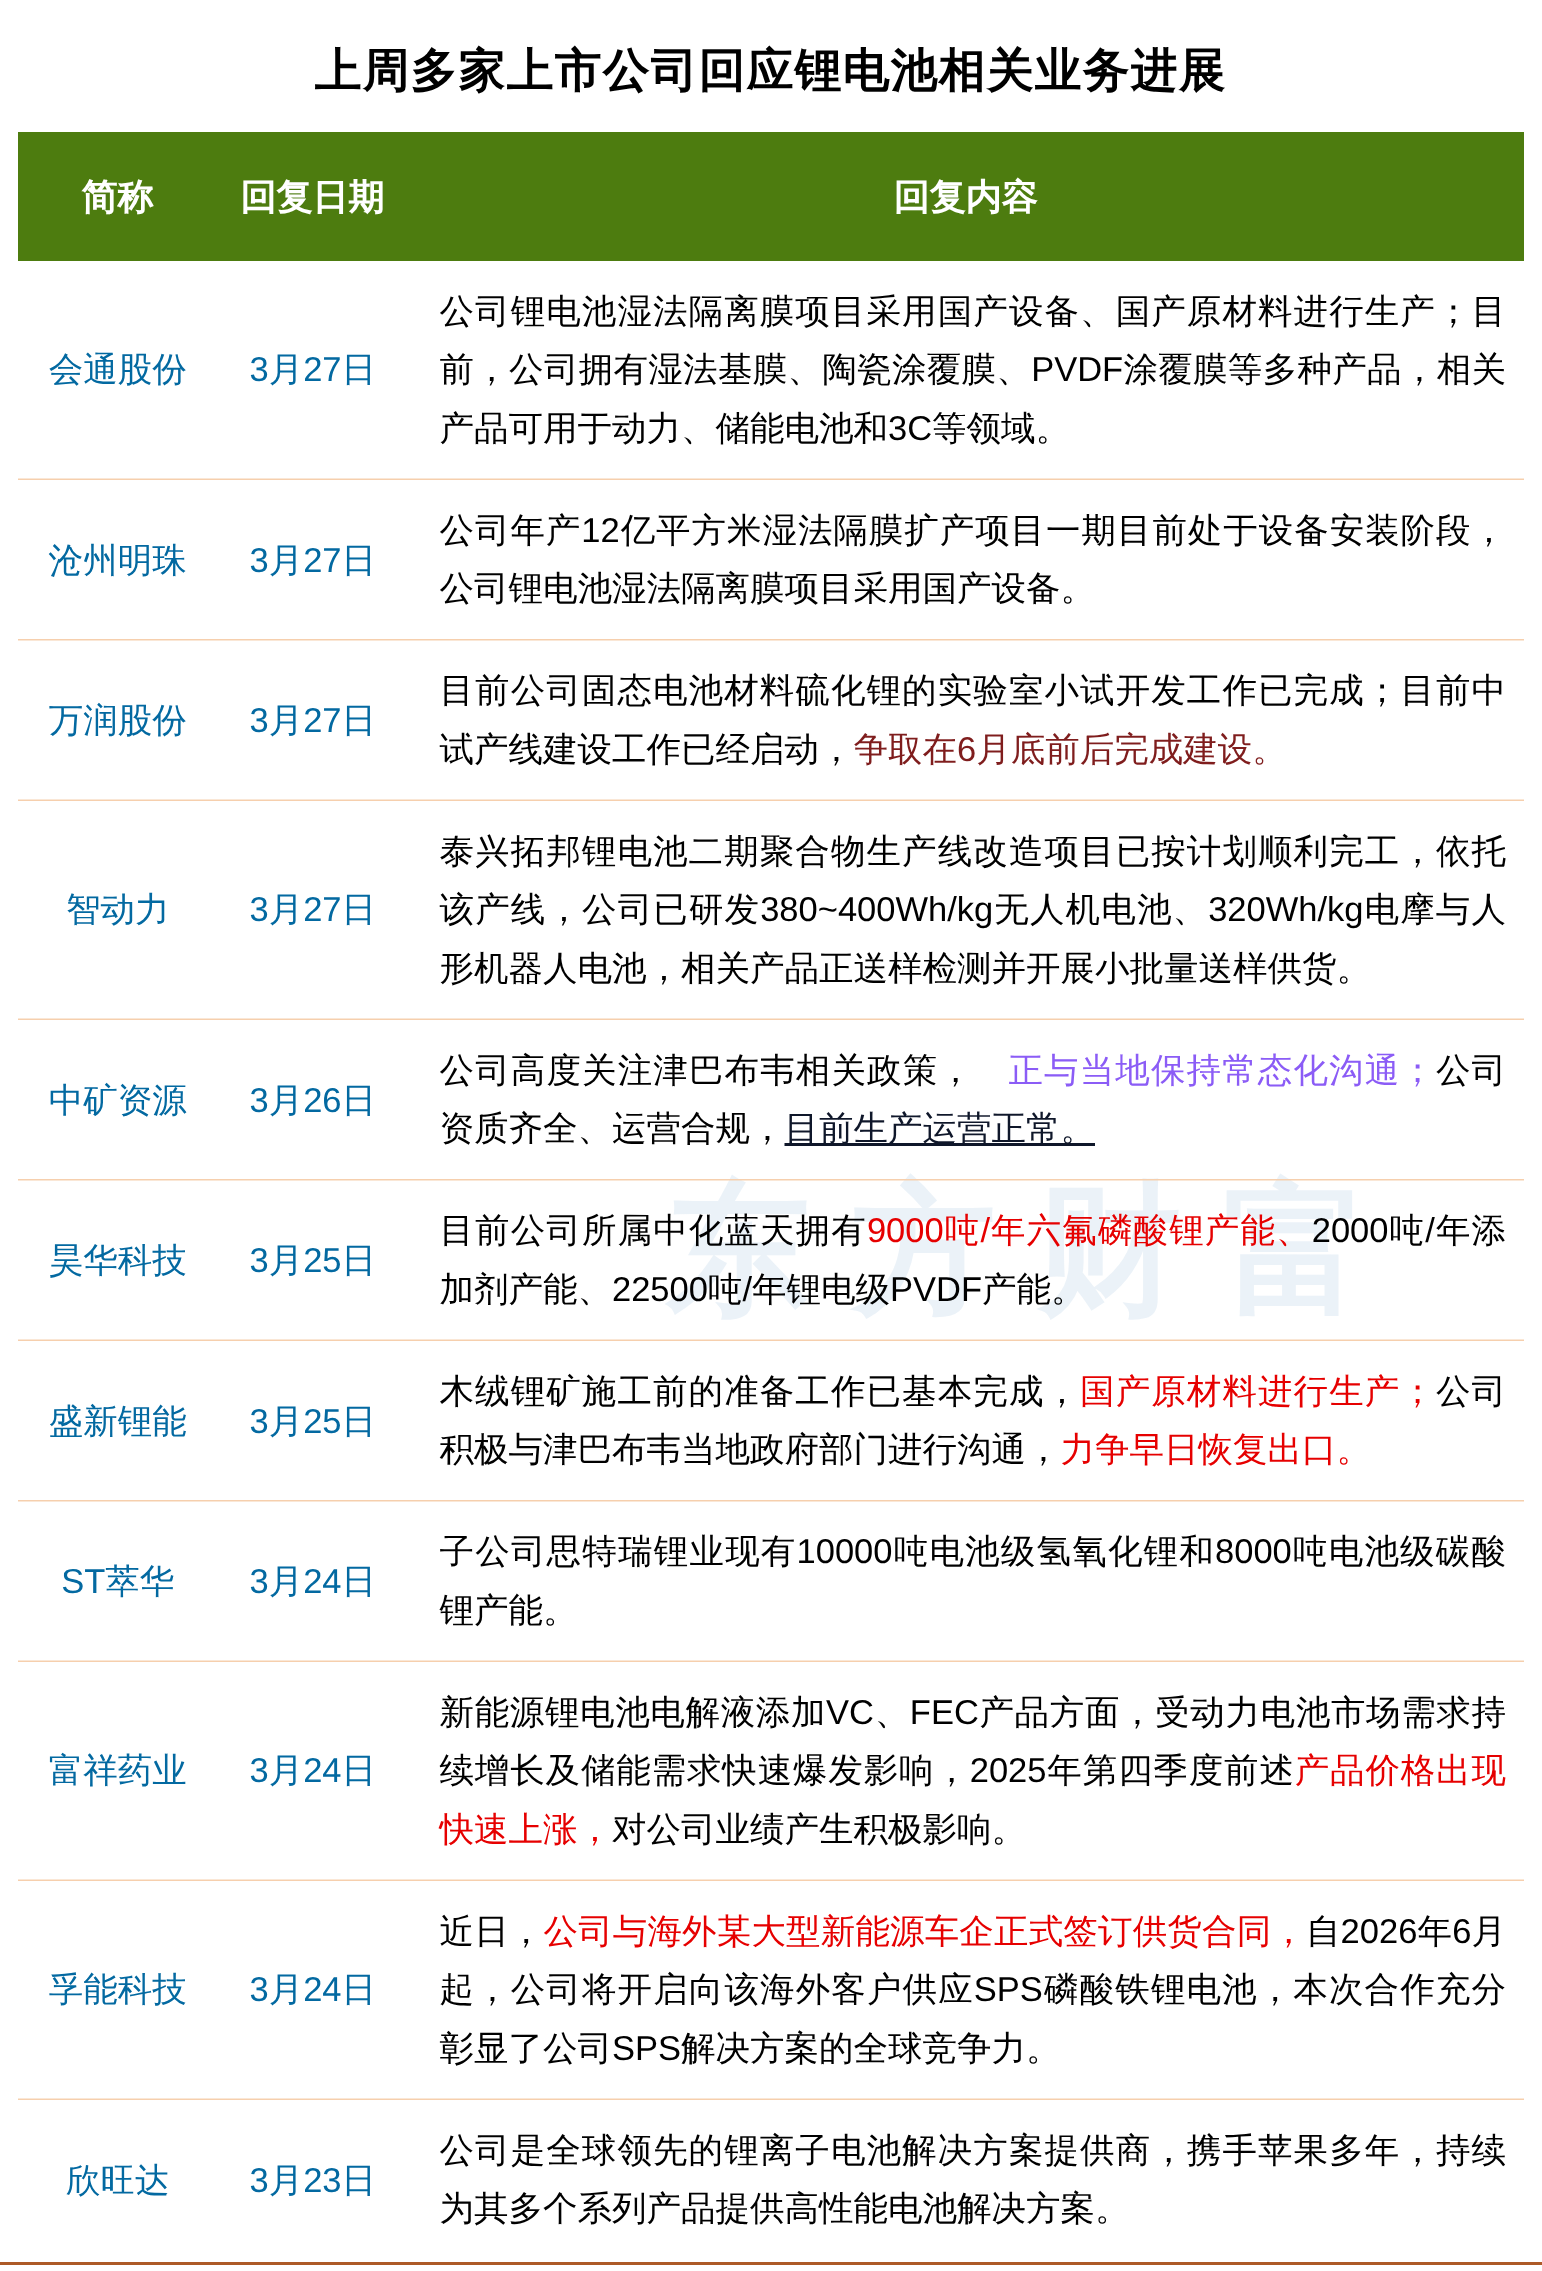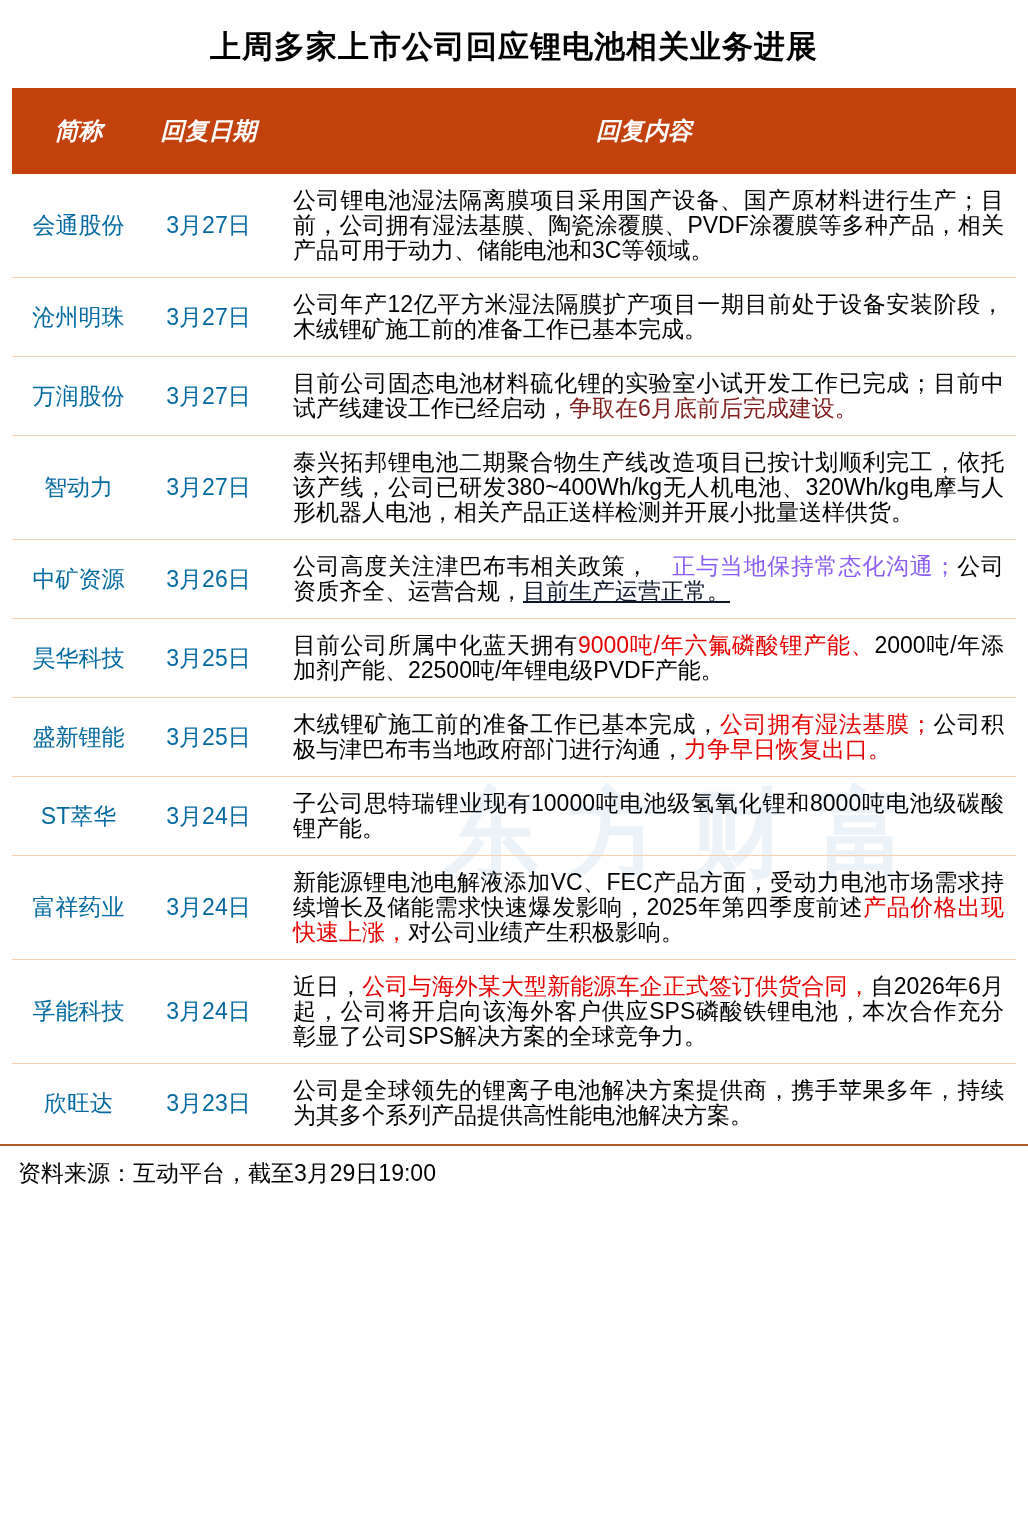"简称" div.header-bar { background: #c2410c -> #4d7c0f; font-style: italic -> none }
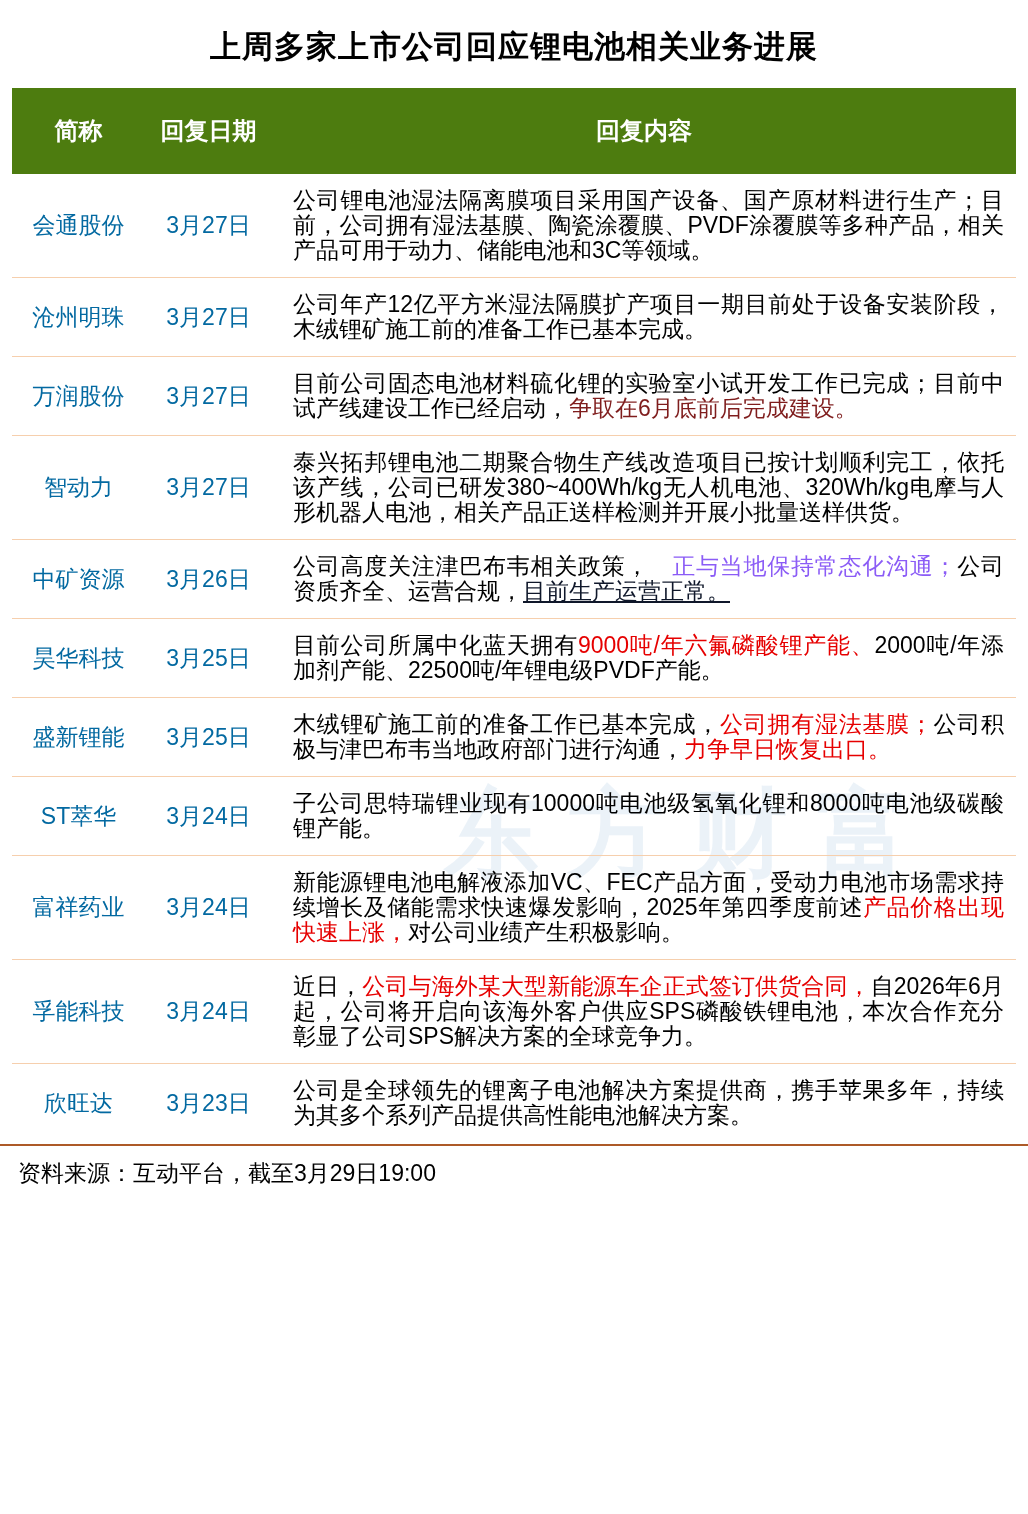"公司锂电池湿法隔离膜项目采用国产设备、国产原材料进行生产；目前，公司拥有湿法基膜" .row .col-content { line-height: 25px -> 39px }
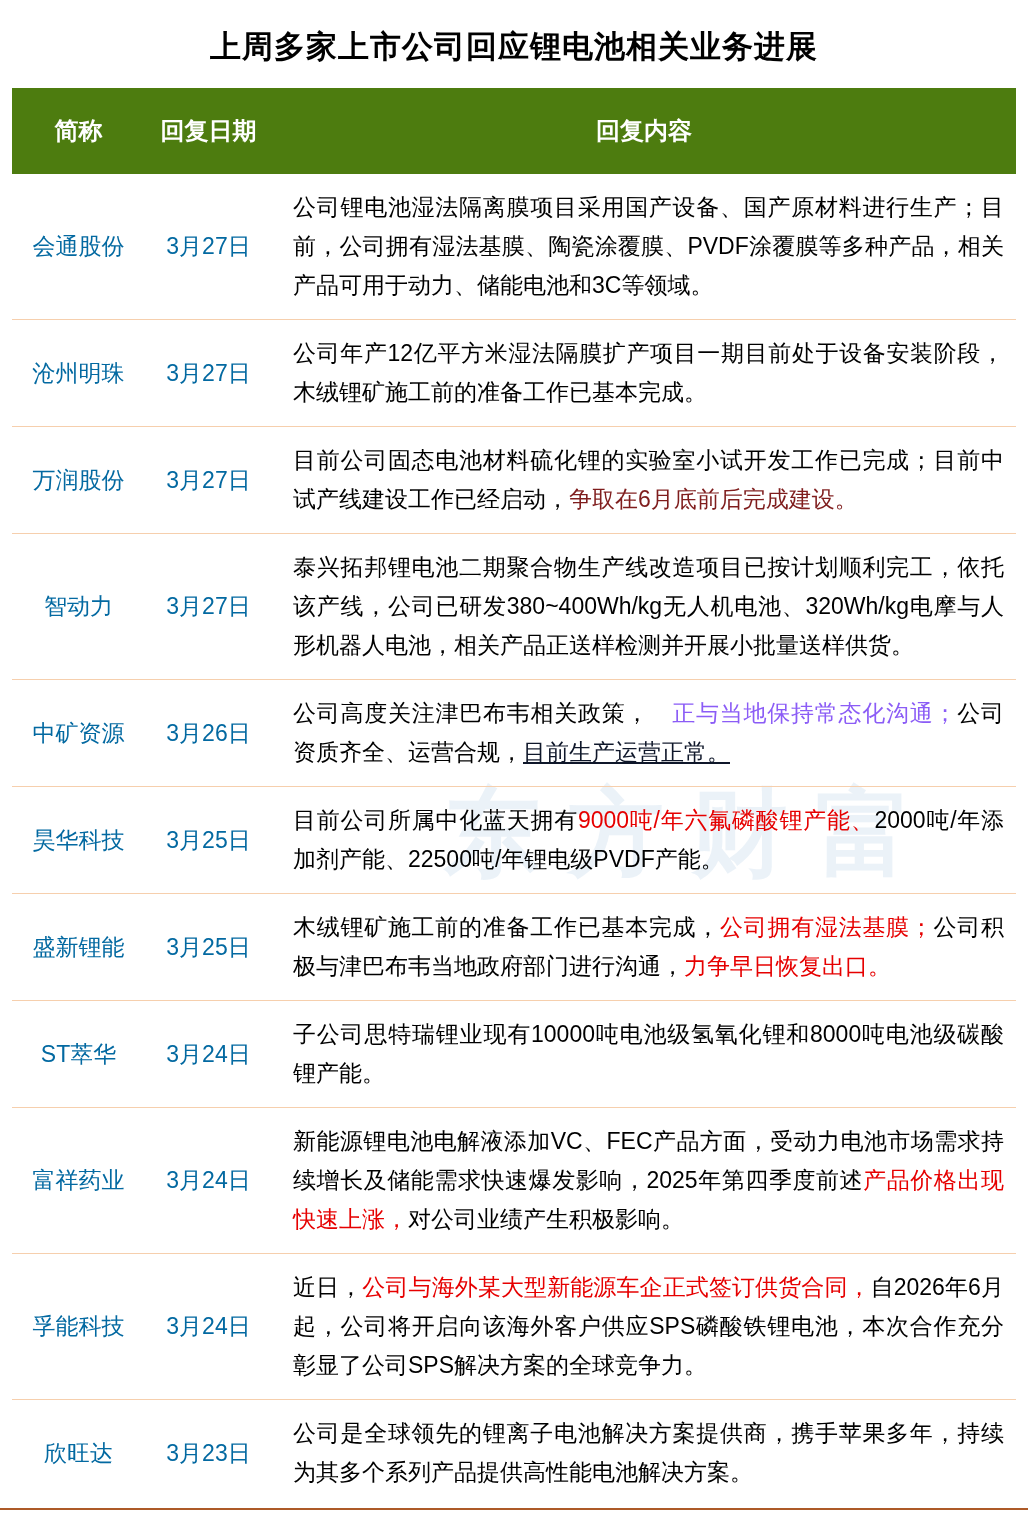"公司年产12亿平方米湿法隔膜扩产项目一期目前处于设备安装阶段，木绒锂矿施工前的准" span.seg-black { text: 木绒锂矿施工前的准备工作已基本完成 -> 公司锂电池湿法隔离膜项目采用国产设备 }
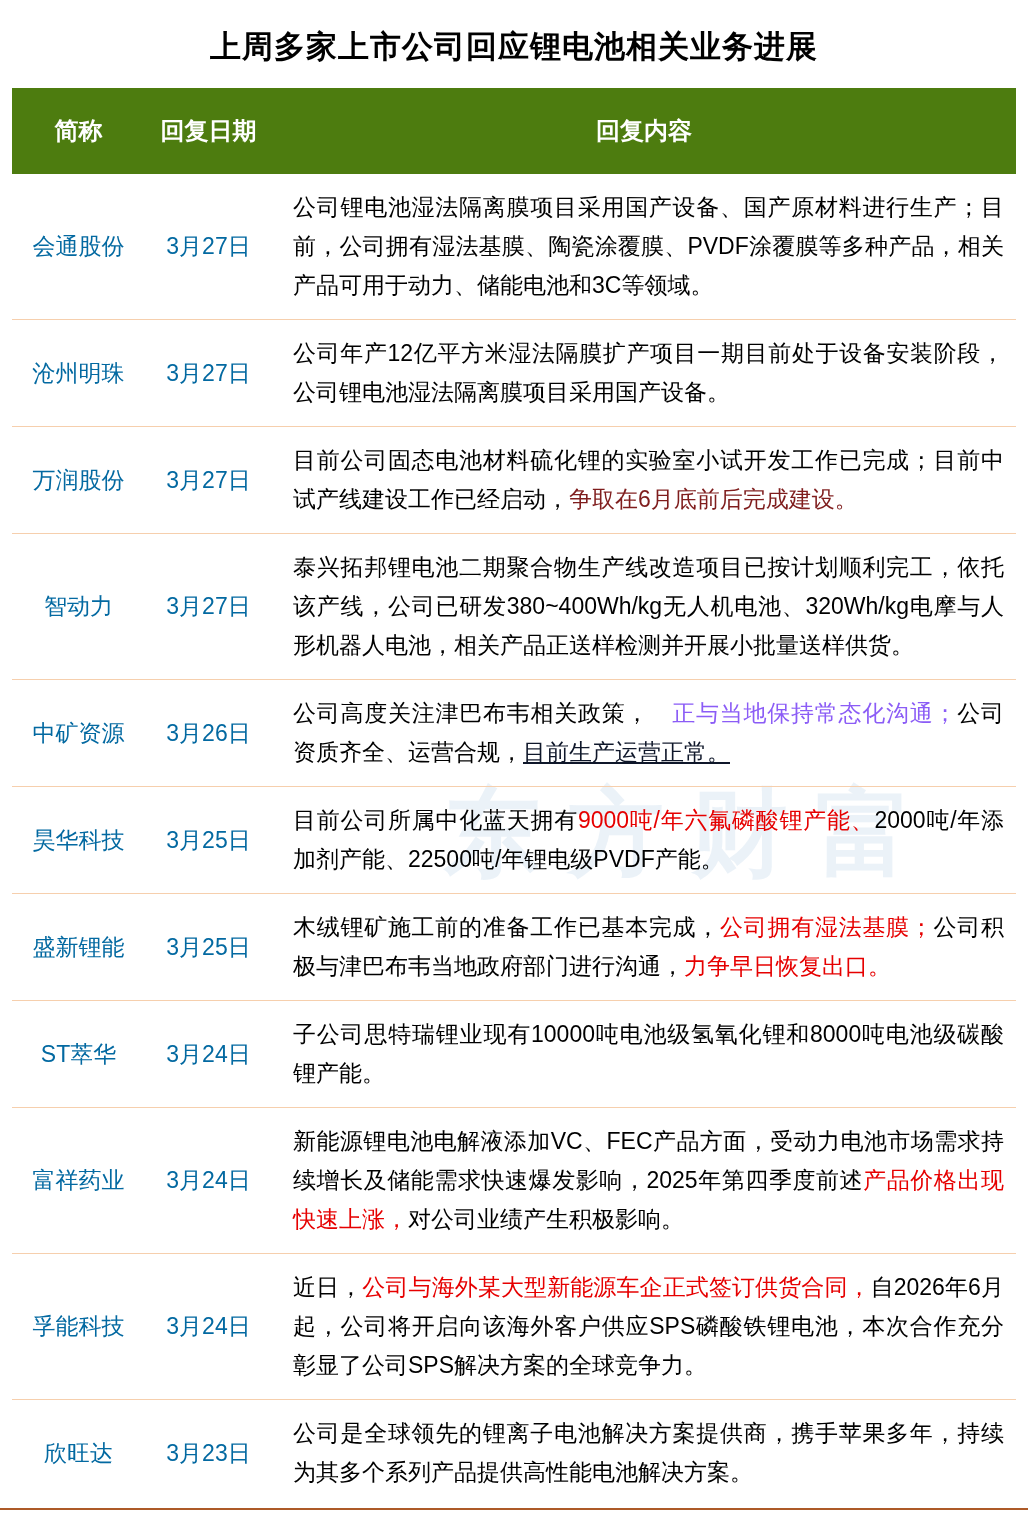"公司拥有湿法基膜；" span.seg-red { text: 公司拥有湿法基膜 -> 国产原材料进行生产 }
